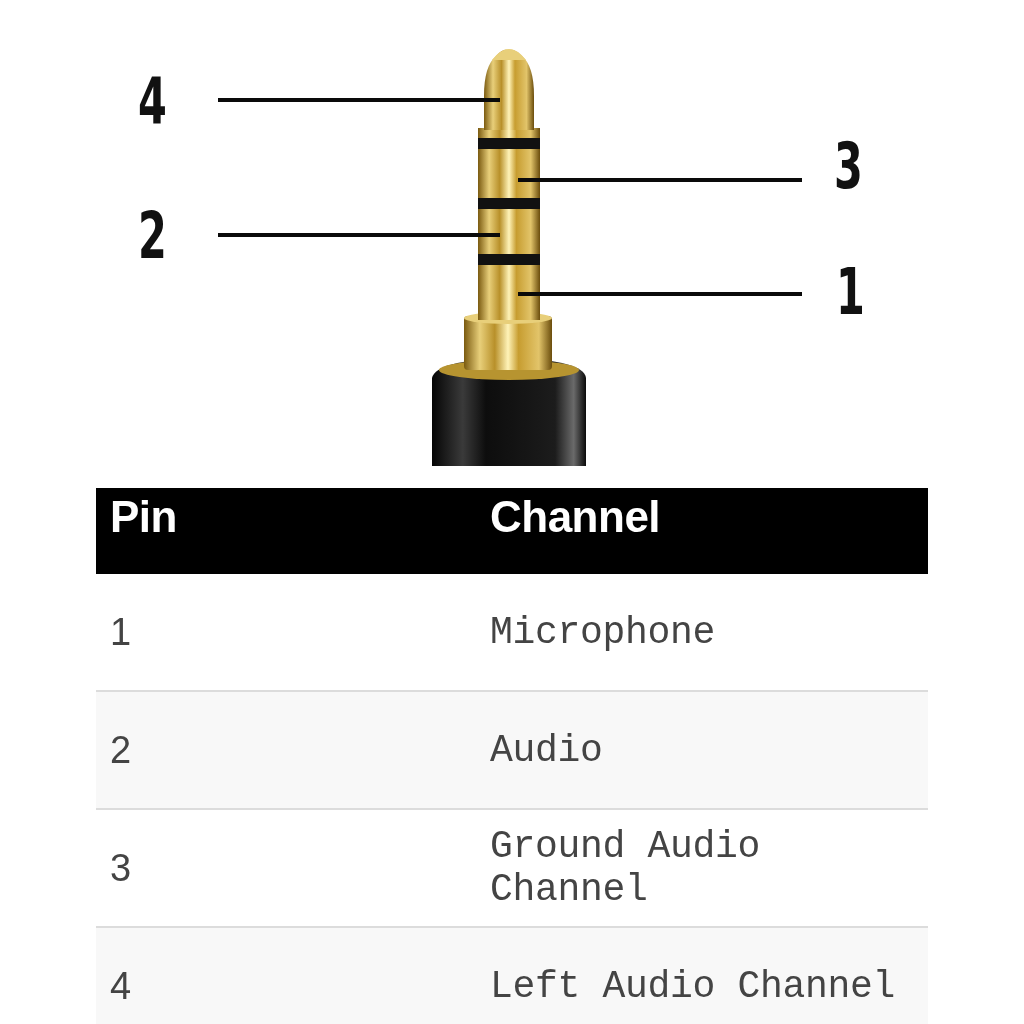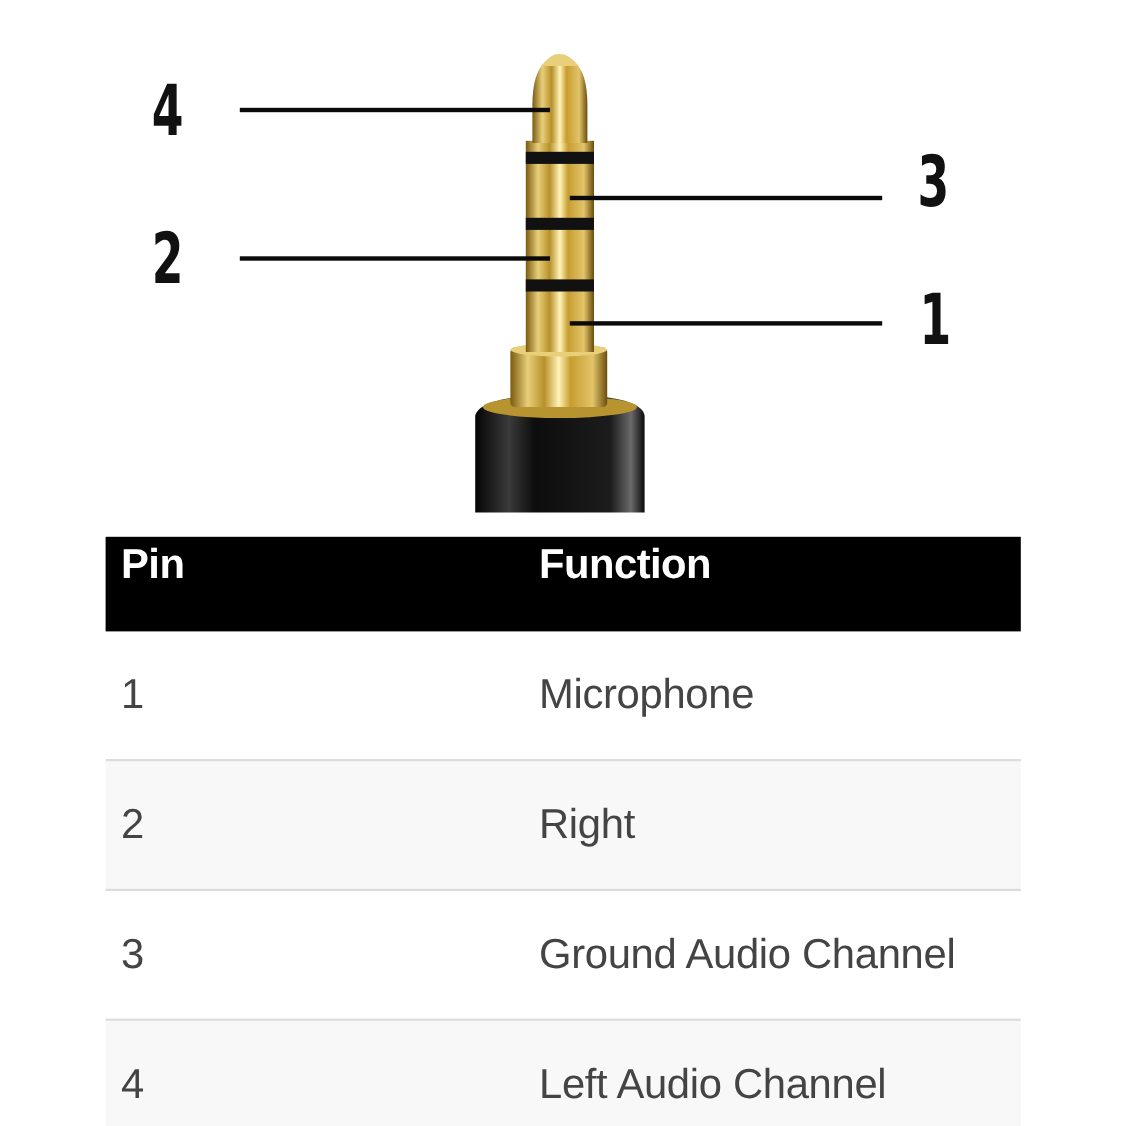"Pin" table.pins th { font-size: 38px -> 44px }
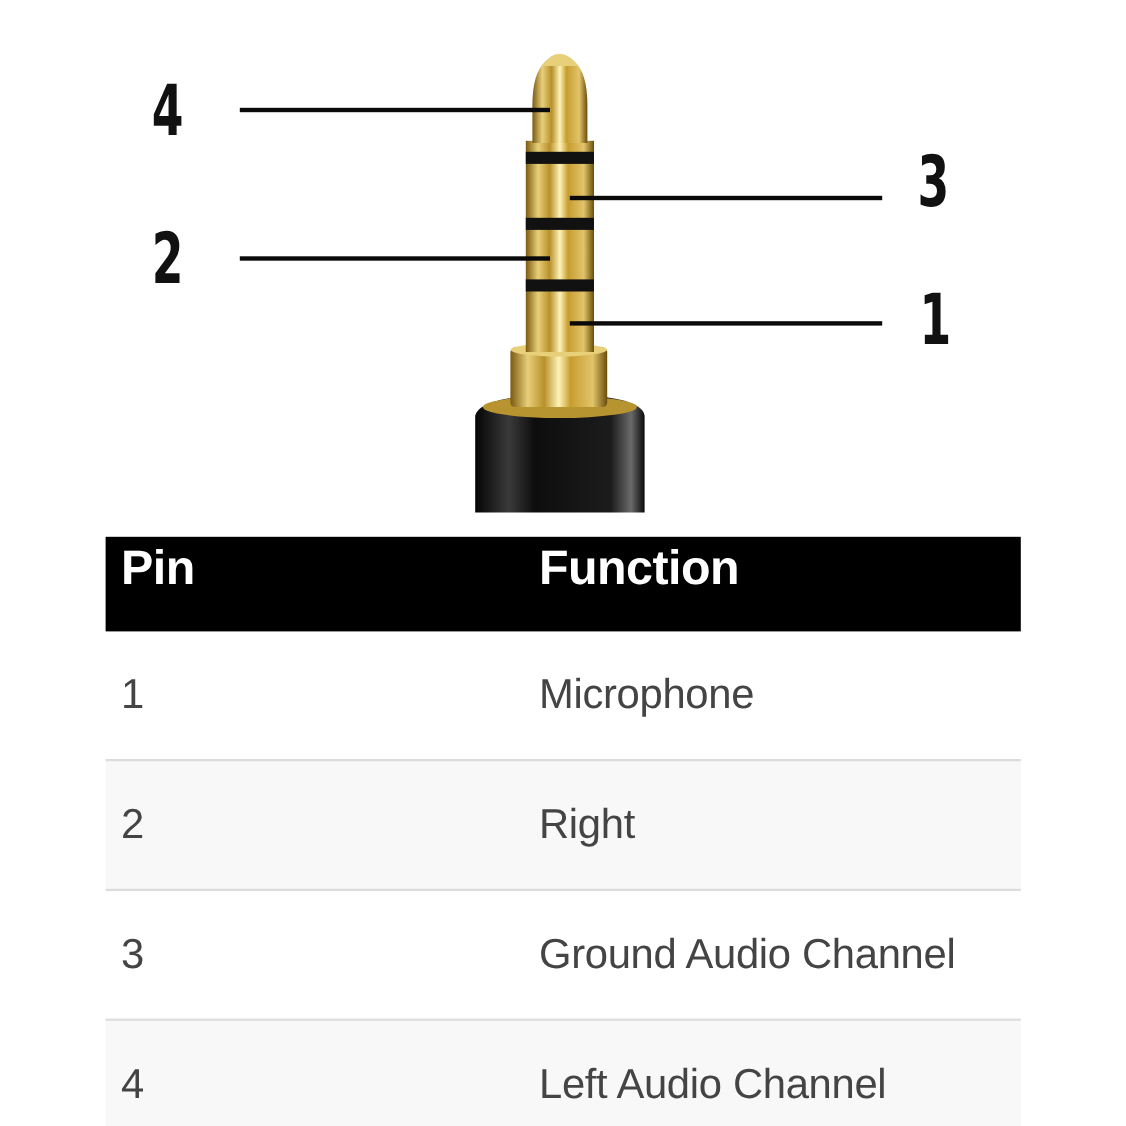"Function" th.col-fn { text: Function -> Channel }
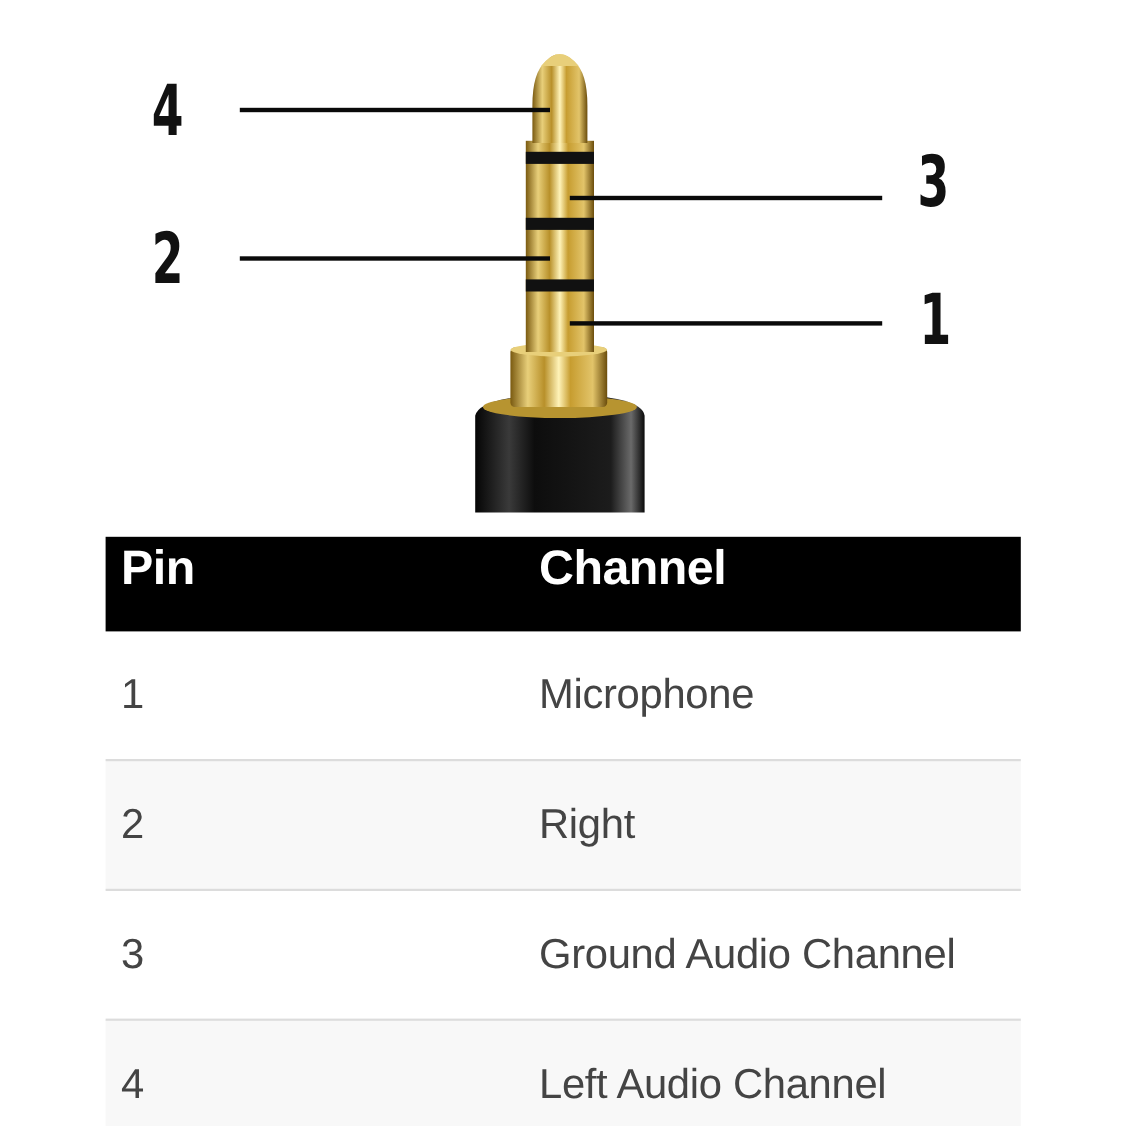"Microphone" table.pins td.col-fn { font-family: none -> Liberation Mono, monospace }
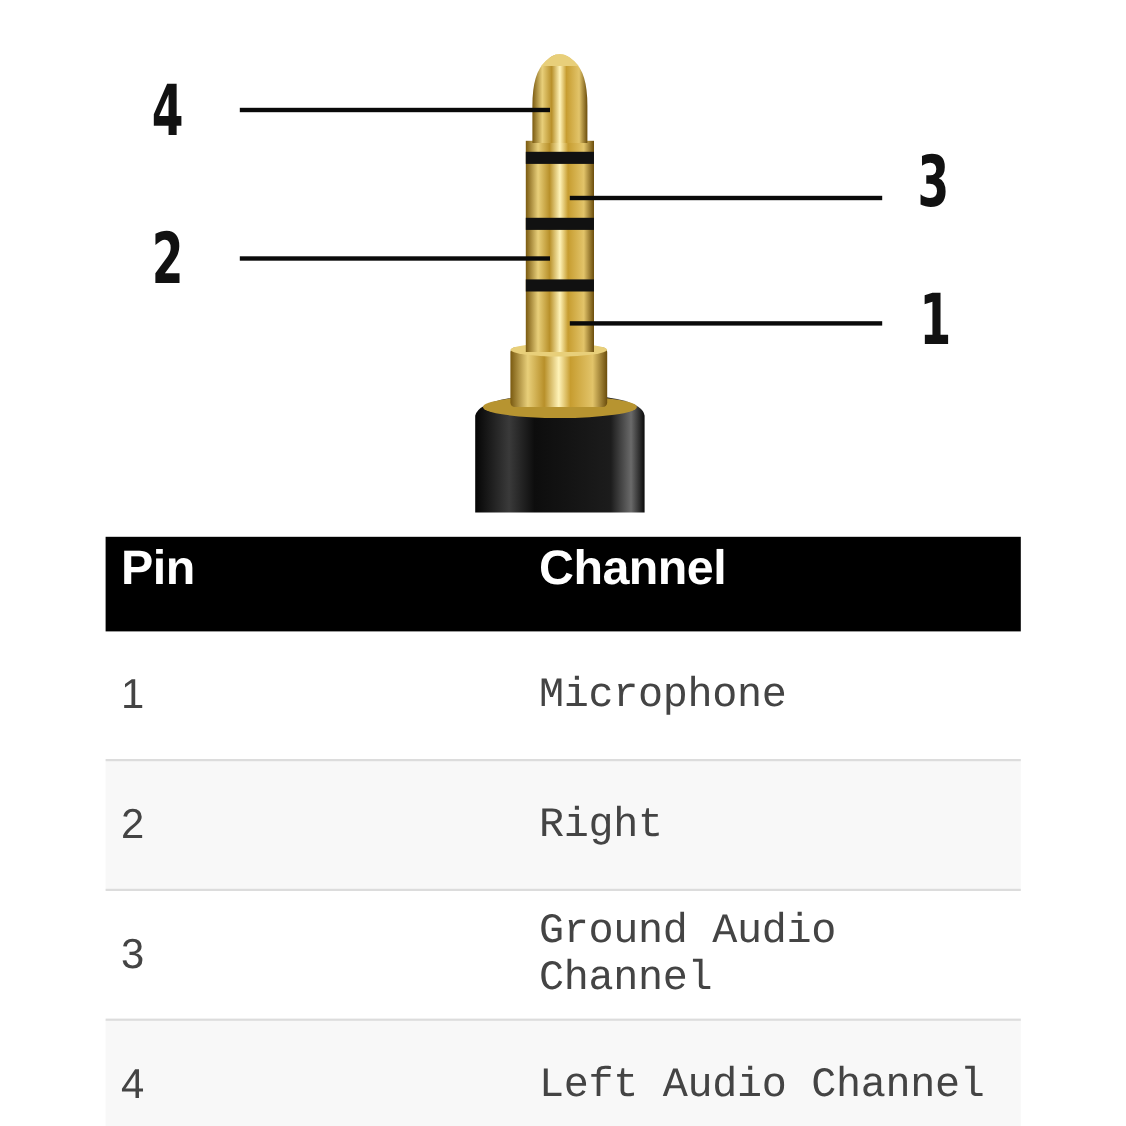"Right" td.col-fn { text: Right -> Audio }
